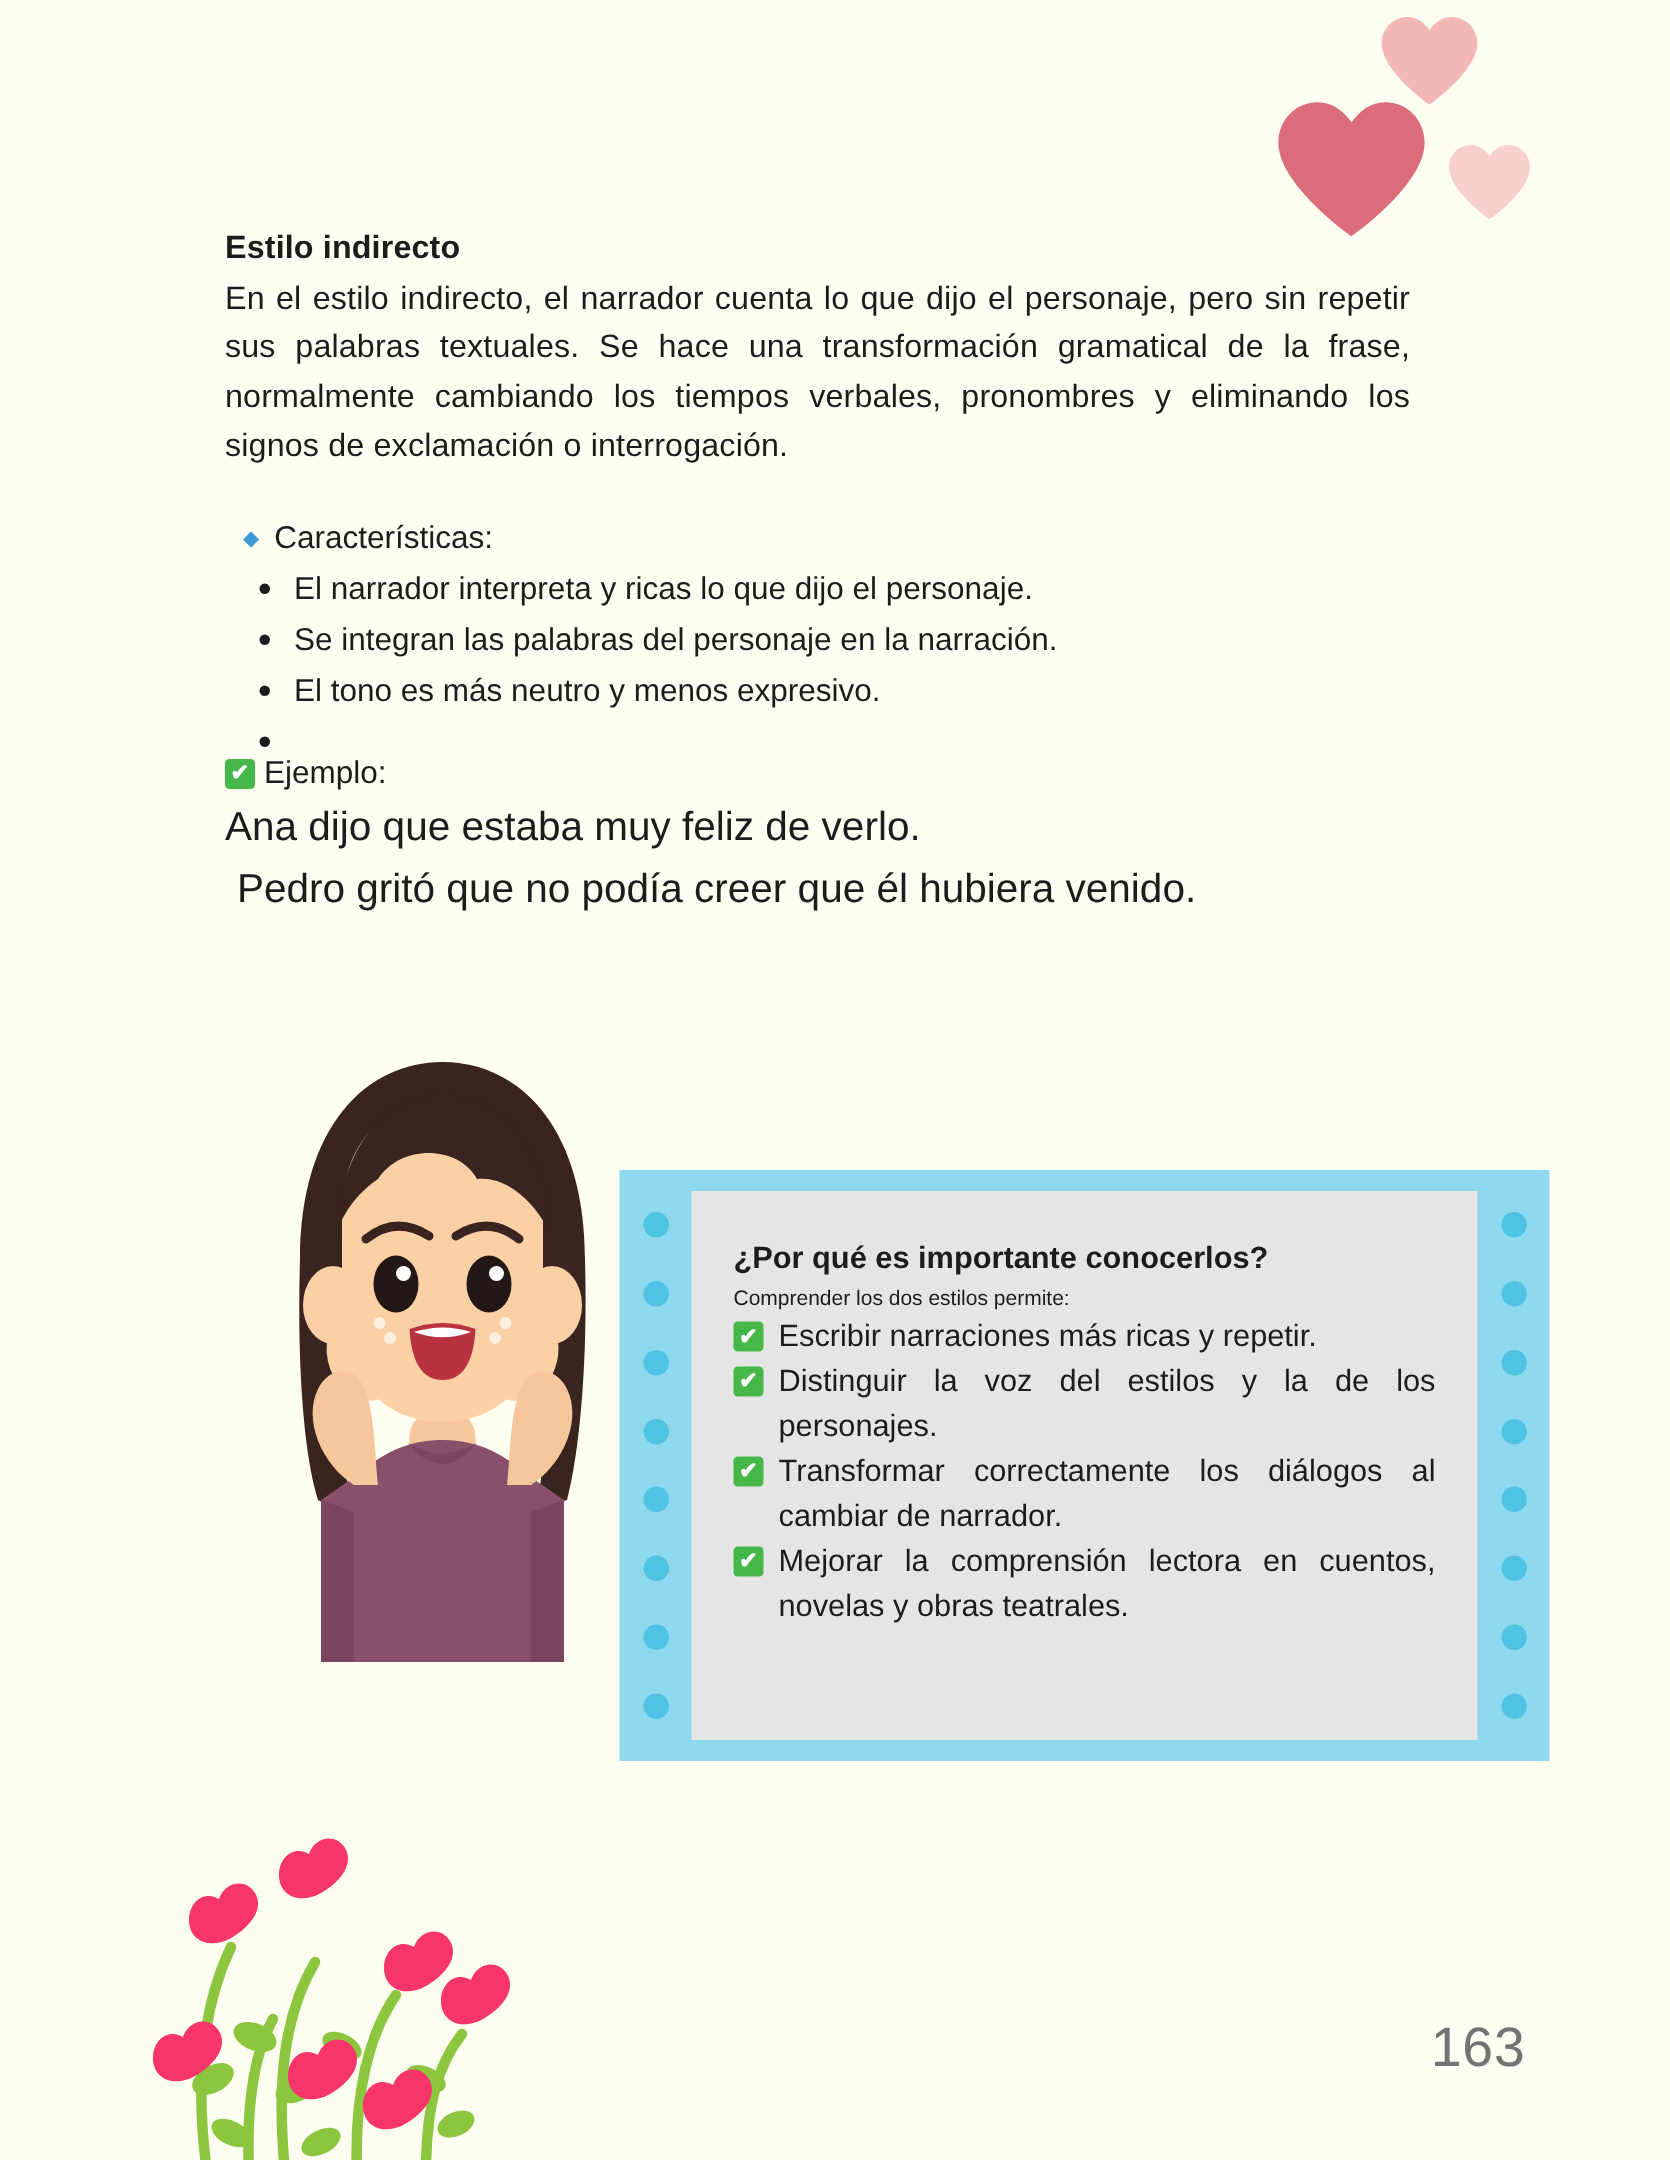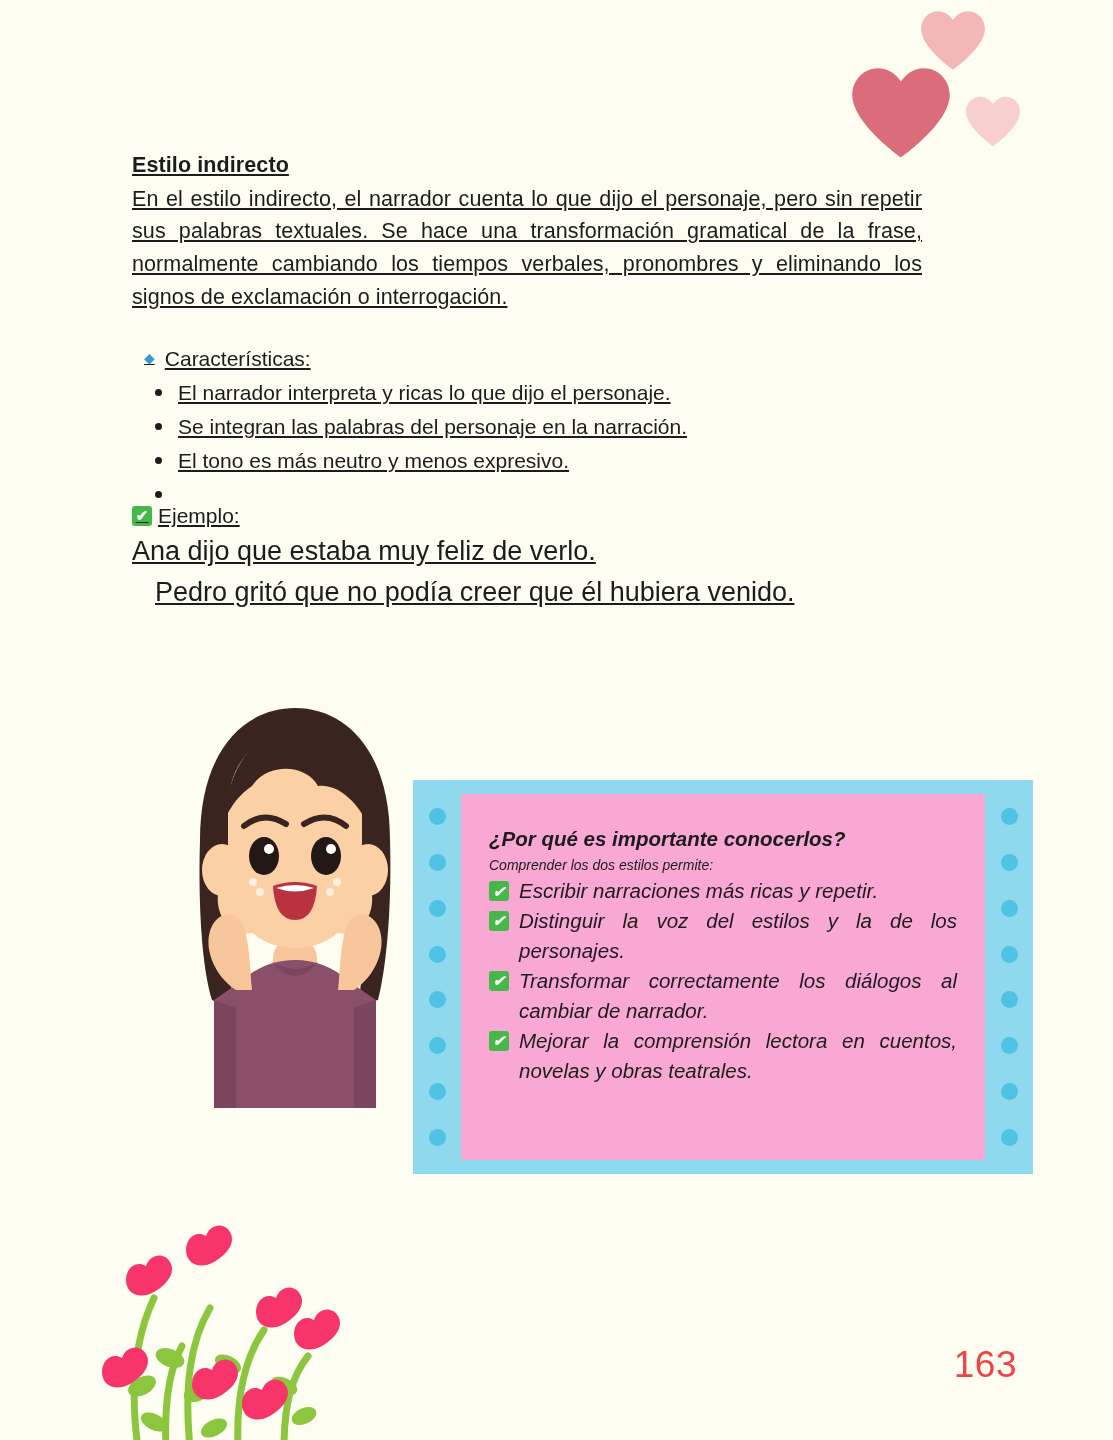"Estilo indirecto" .content { left: 132px -> 150px; text-decoration: underline -> none }
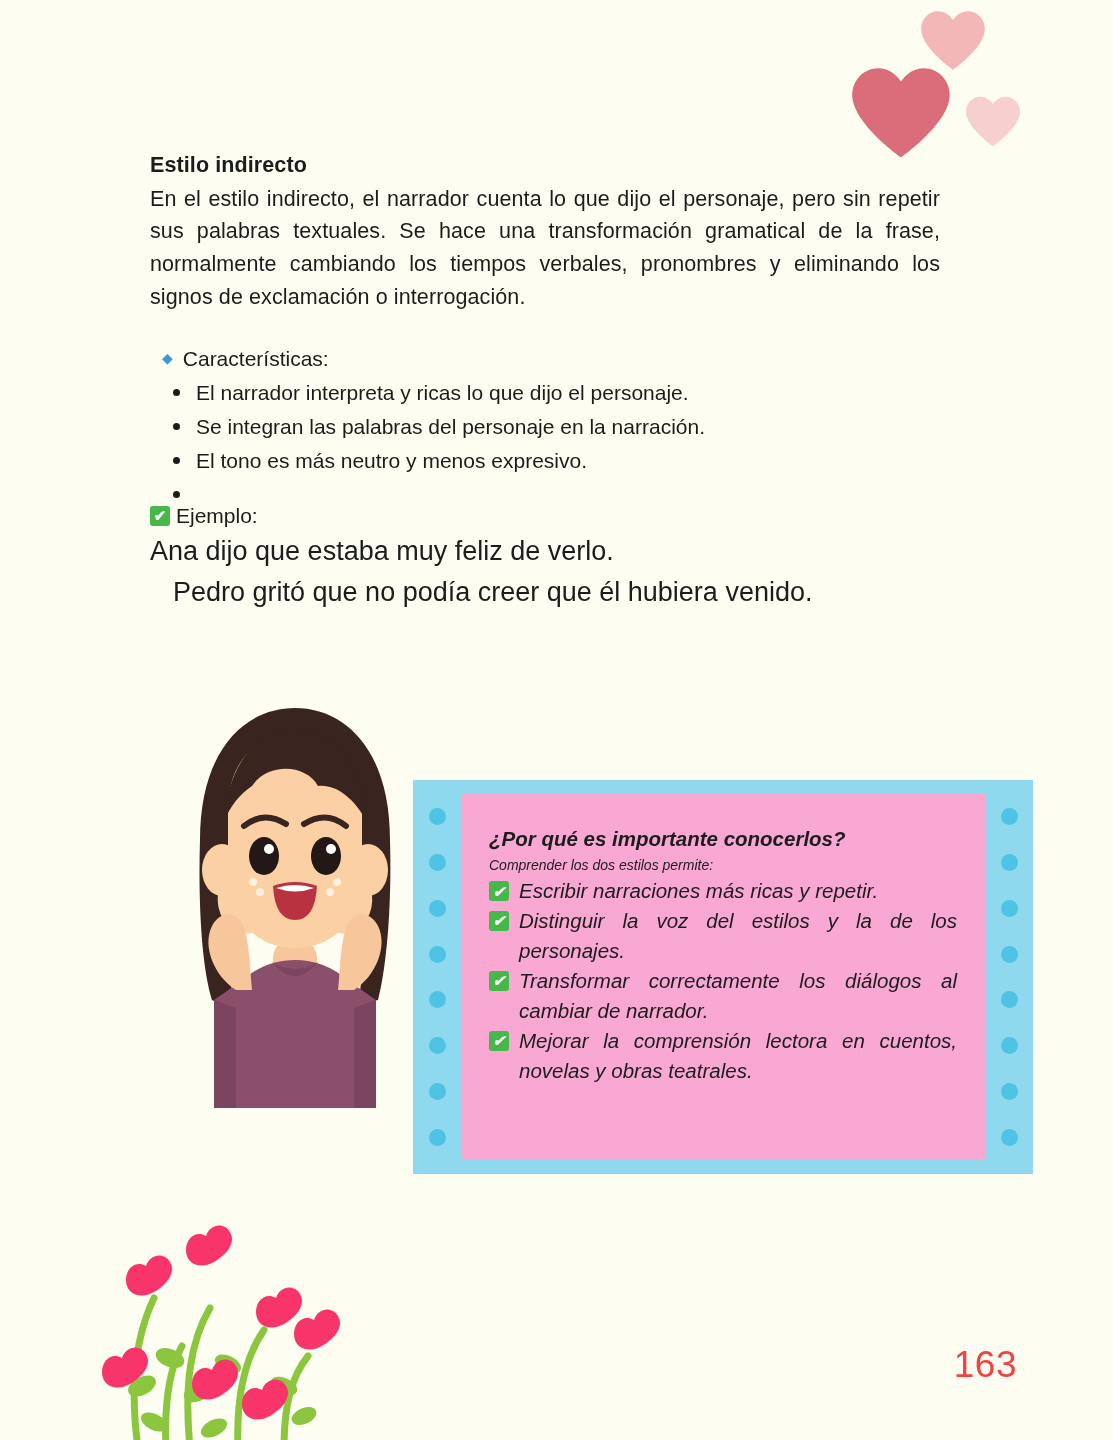"Pedro gritó que no podía" .example-text.indented { margin-left: 15px -> none }
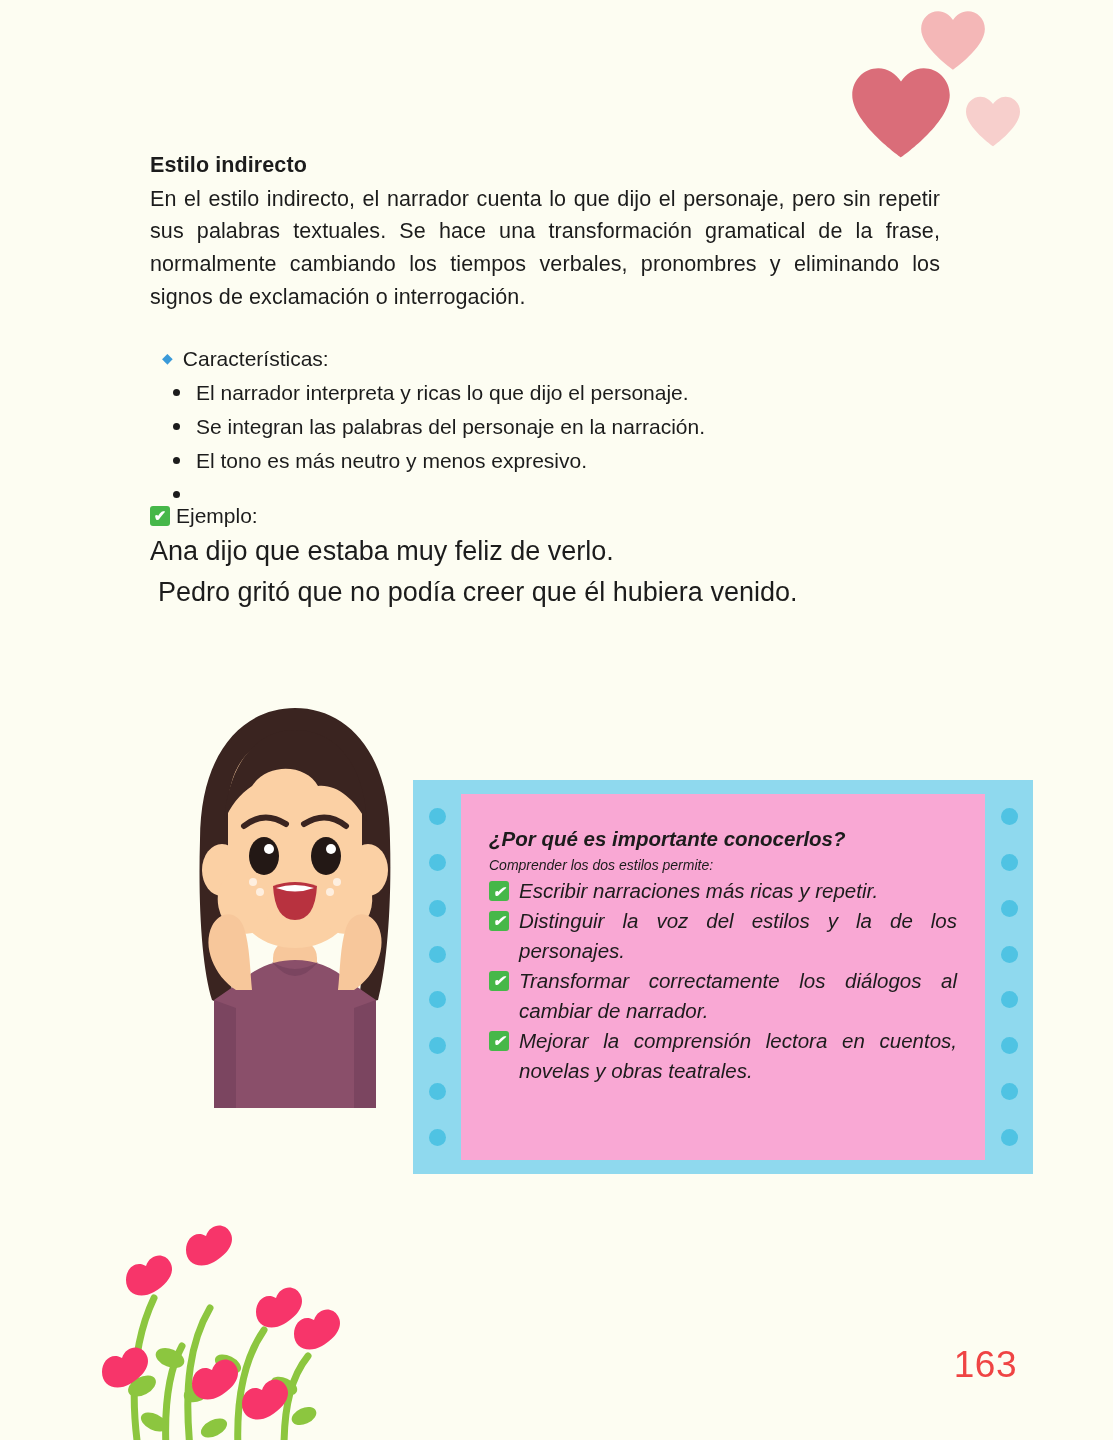"¿Por qué es importante conocerlos?" .strip-inner { background: #f9a8d4 -> #e5e5e5; font-style: italic -> none }
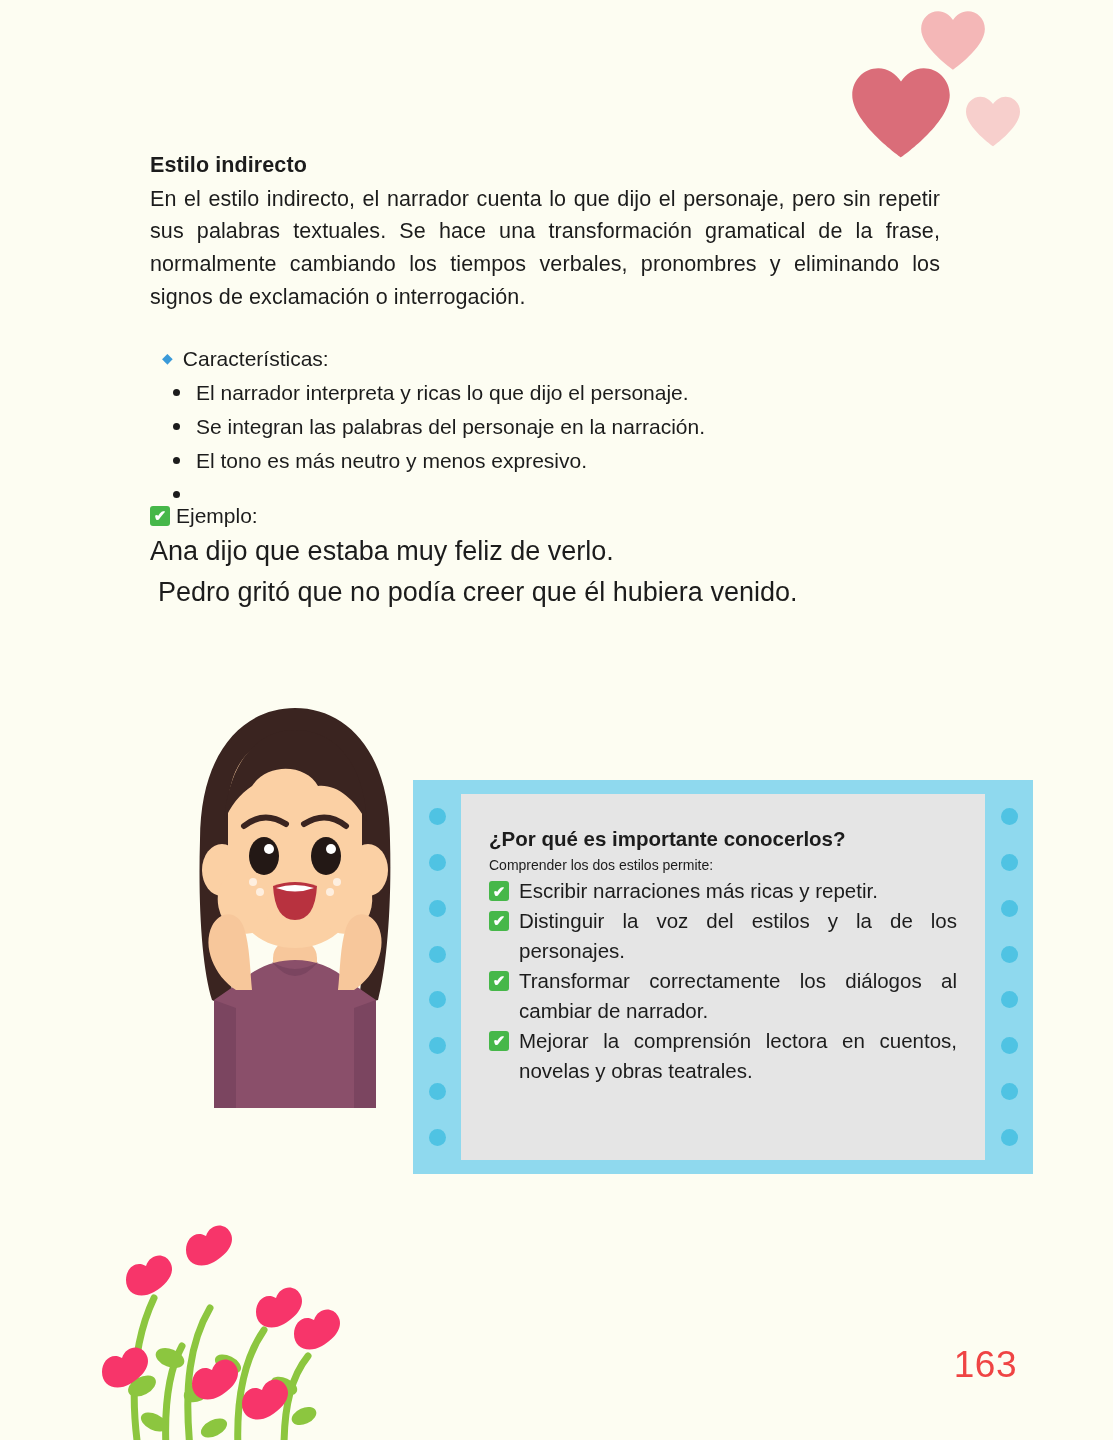"163" .page-number { color: #ef4444 -> #737373 }
